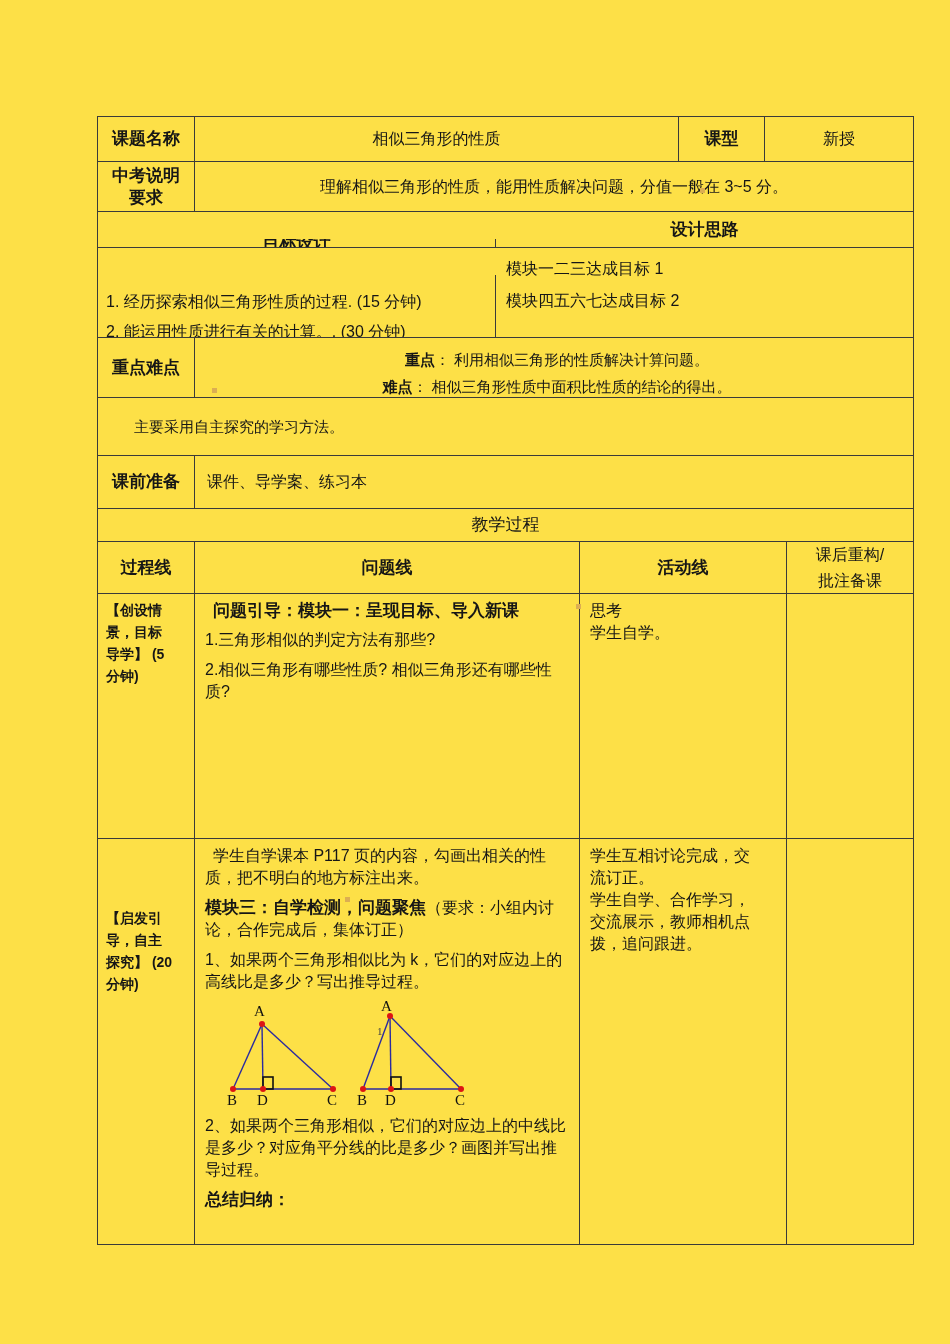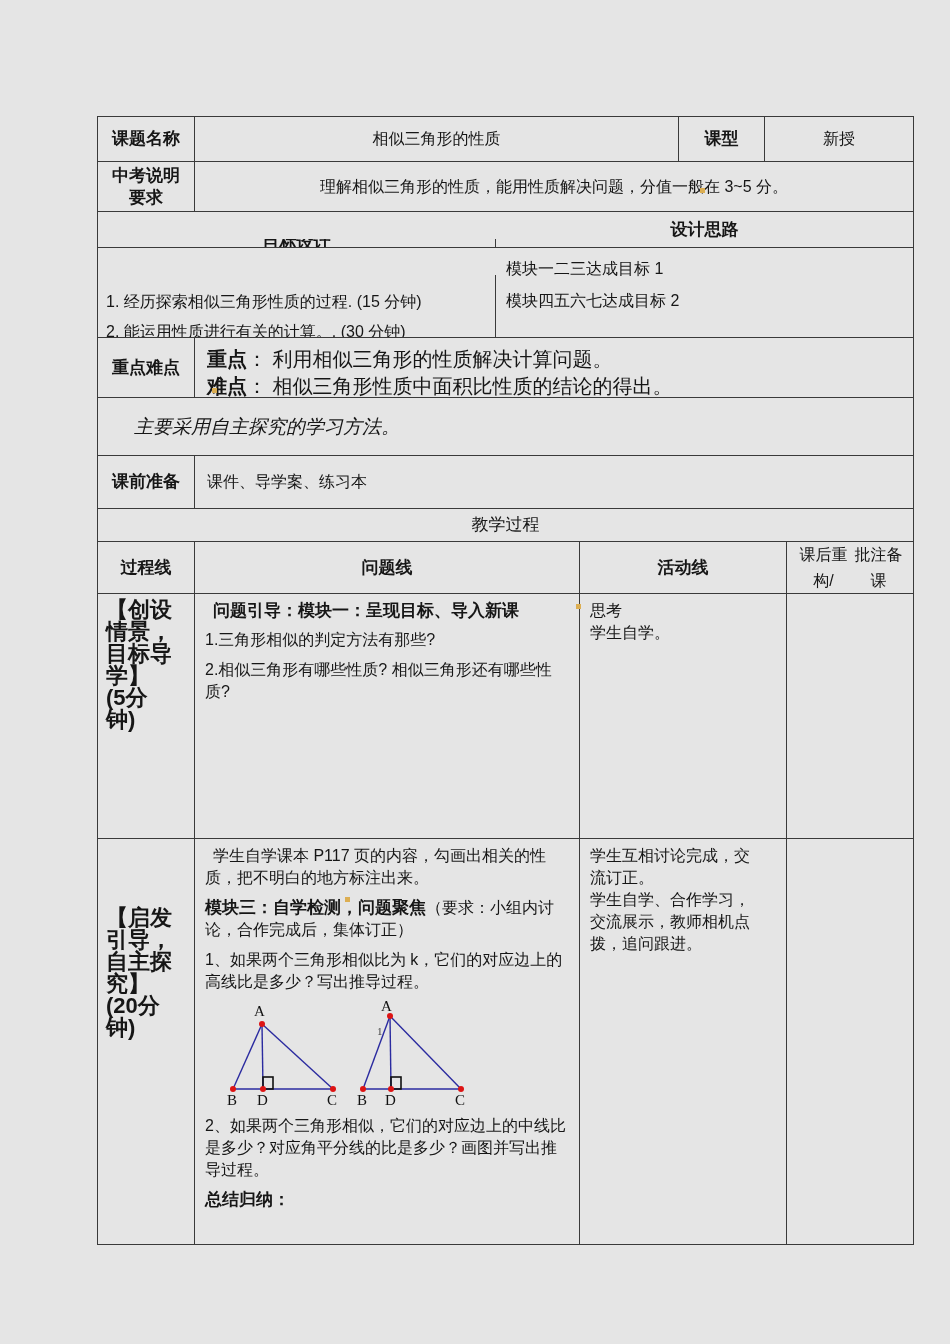"课题名称" .page { background: #e5e5e5 -> #fde047 }
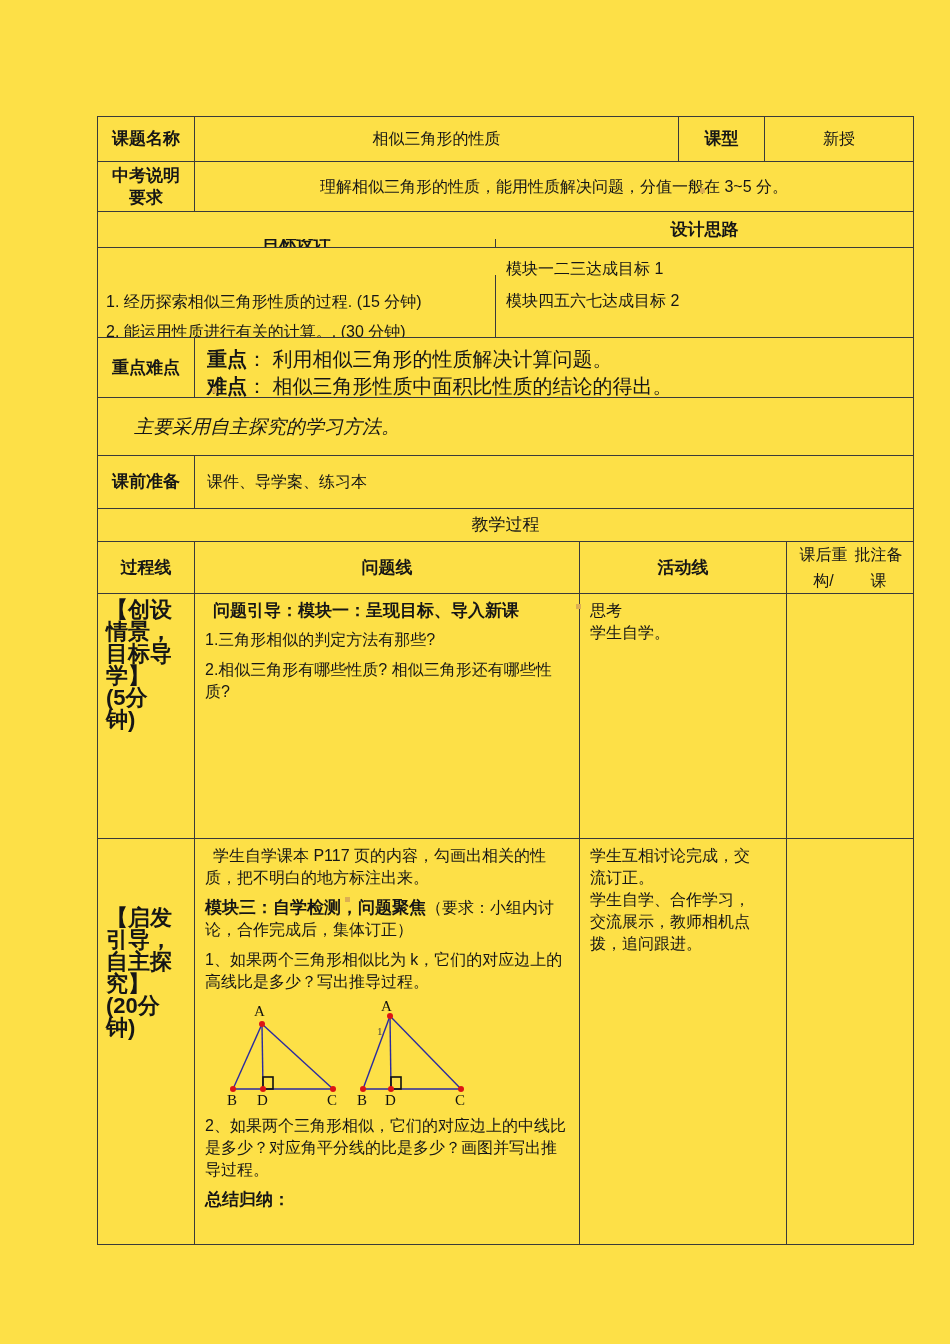"重点： 利用相似三角形的性质解决计算问题。" .kd-cell p { font-size: 20px -> 15px; text-align: none -> center }
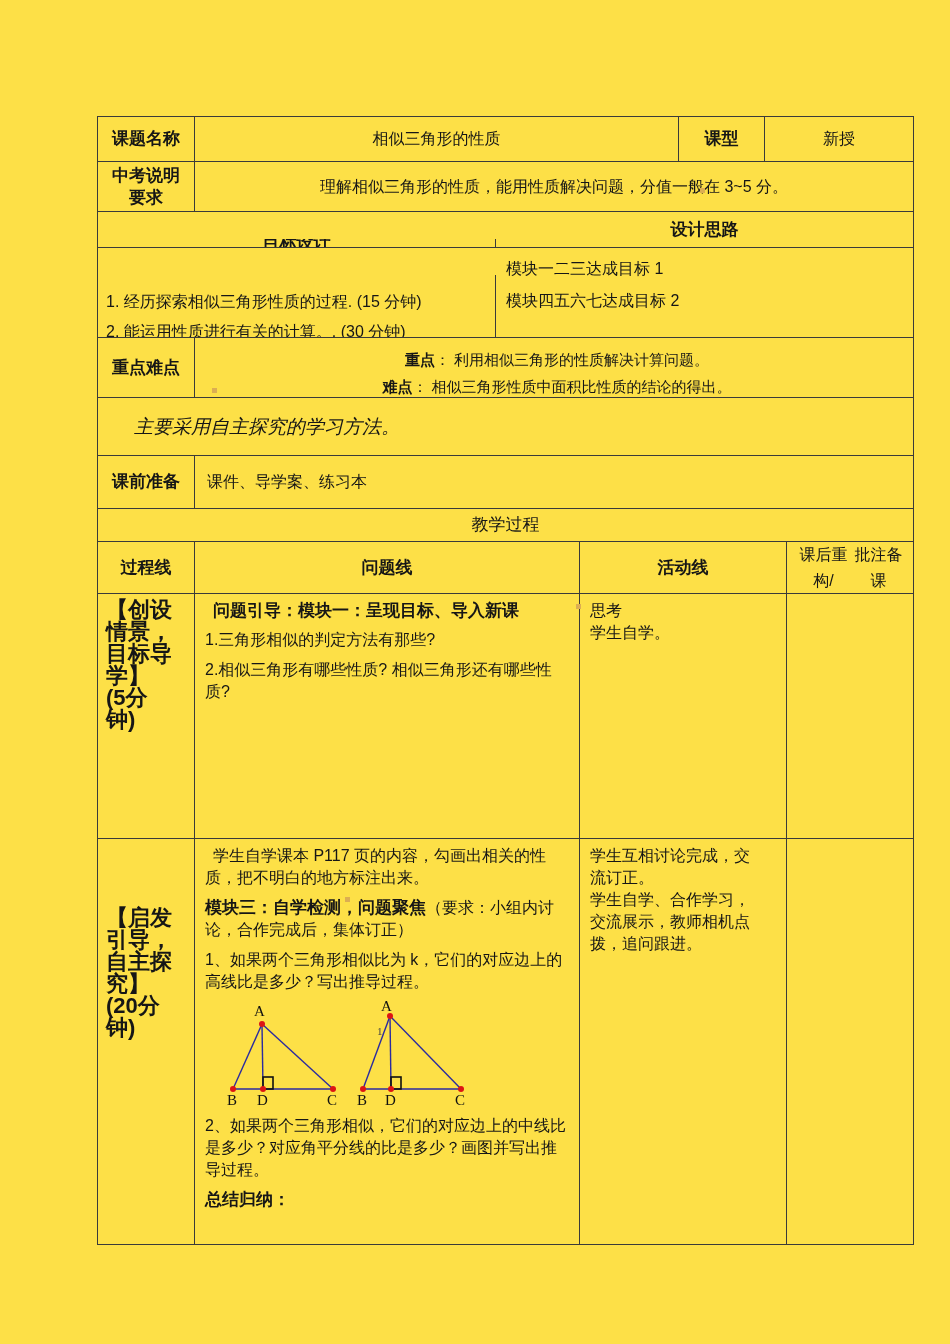"主要采用自主探究的学习方法。" .method-cell { font-size: 19px -> 15px; font-style: italic -> none }
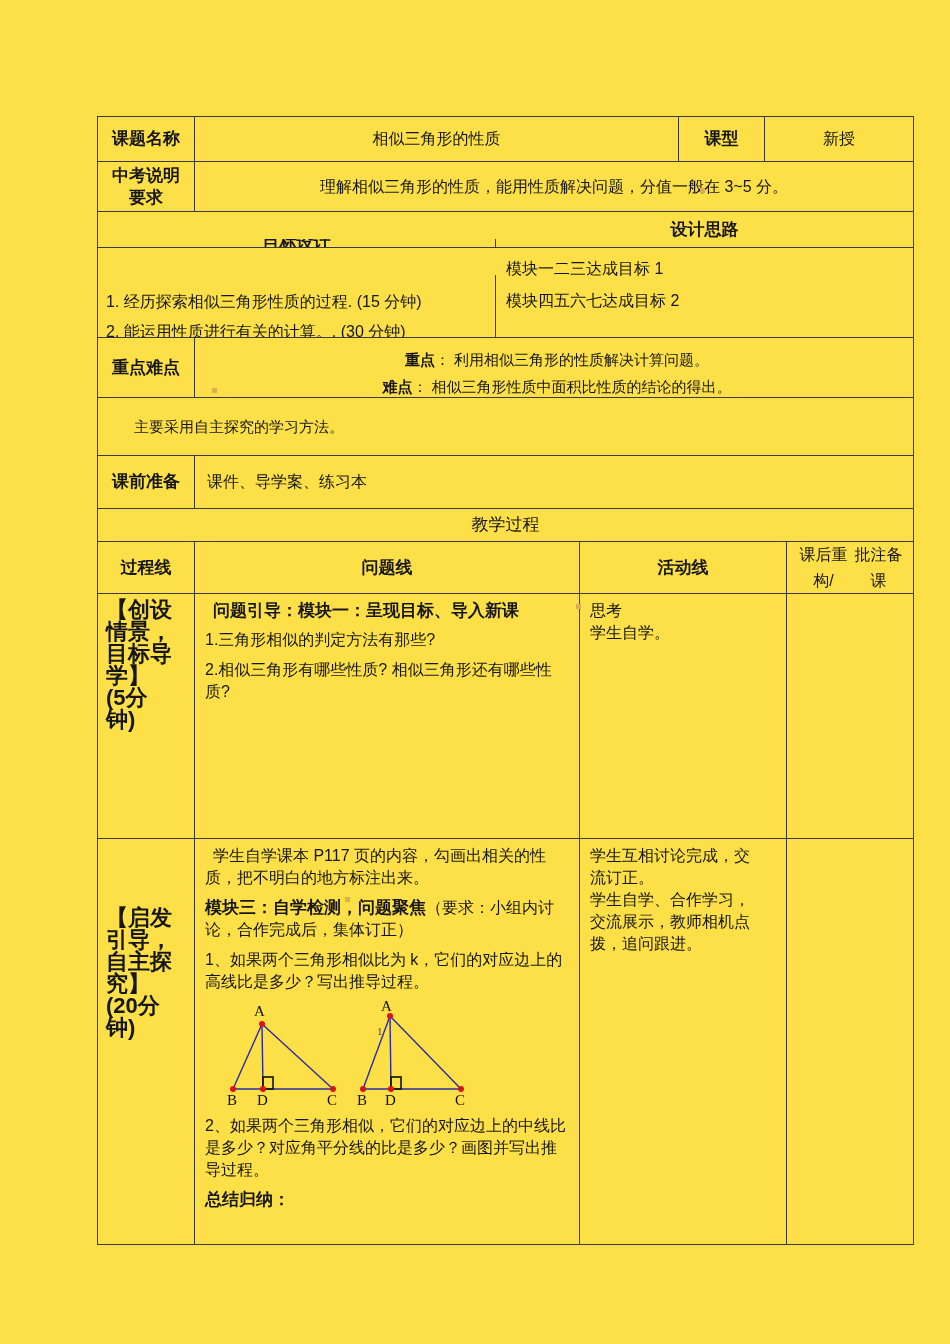"课后重构/" .note-hdr { flex-direction: row -> column }
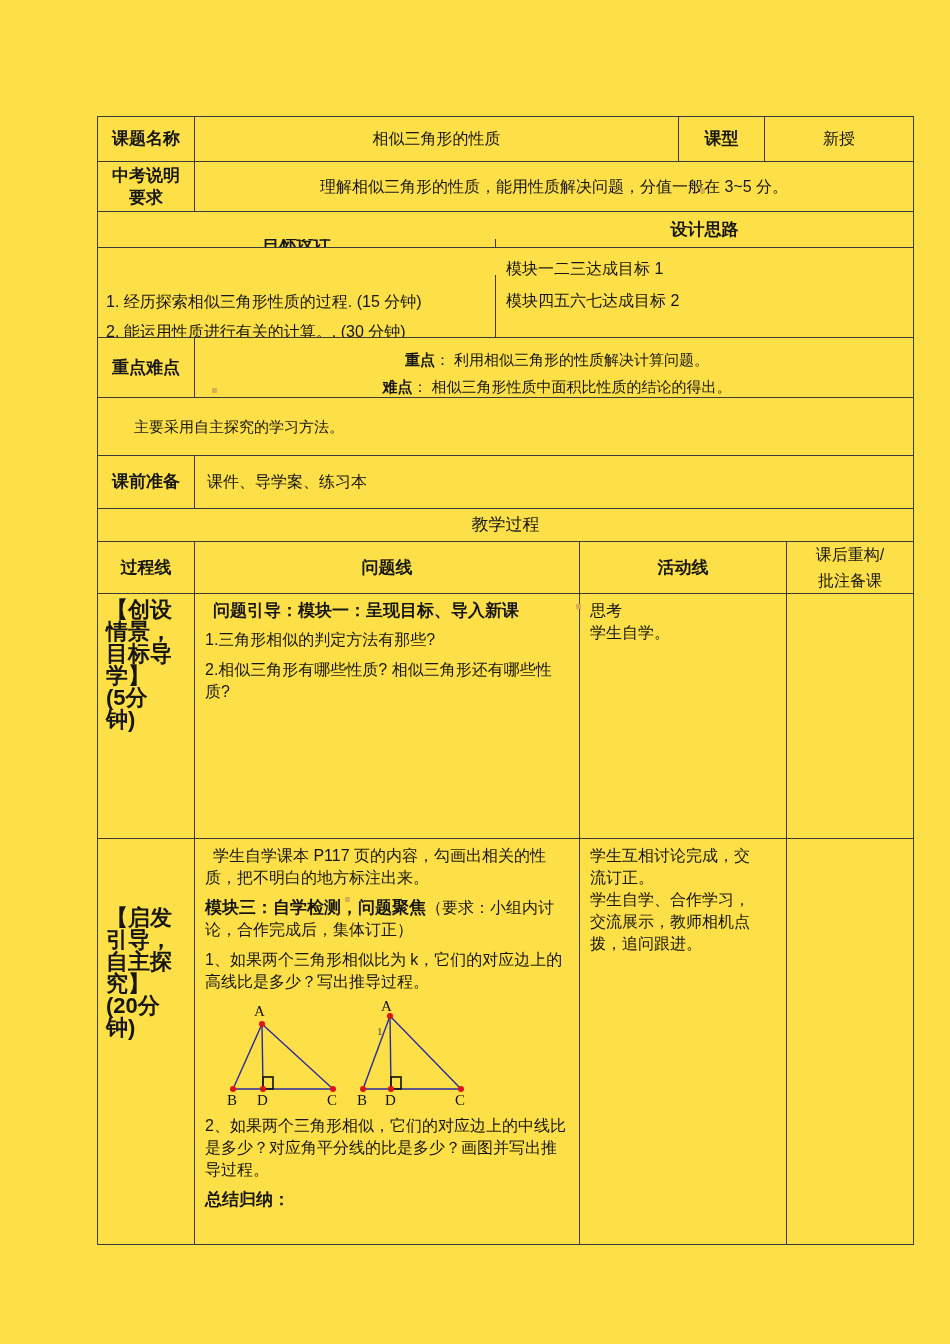"【创设情景，目标导学】 (5分钟)" .stage-name { font-size: 22px -> 14px }
